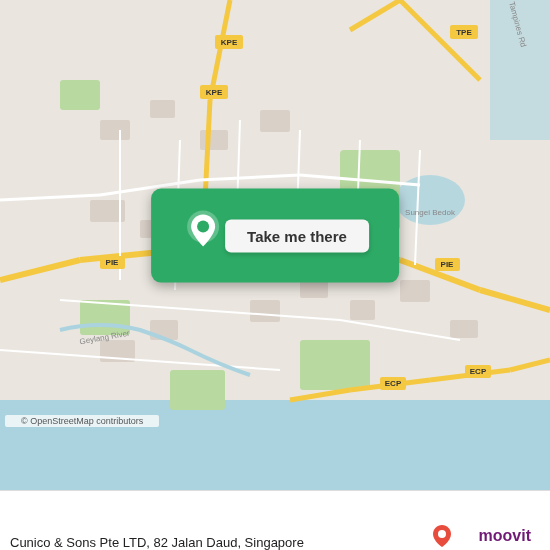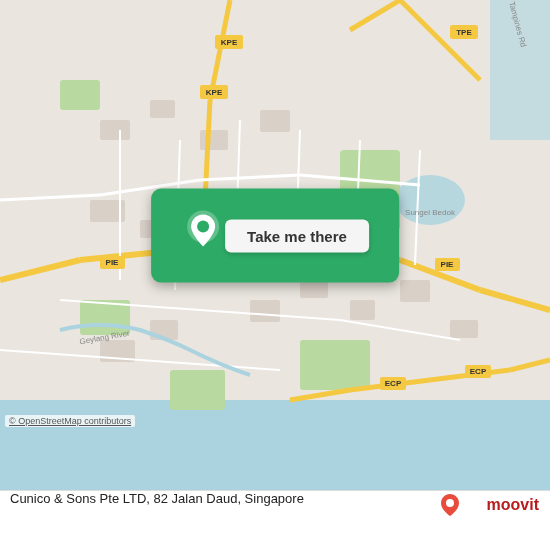"© OpenStreetMap contributors" #copyright-notice { padding: 1px 4px -> 1px 16px; text-decoration: underline -> none }
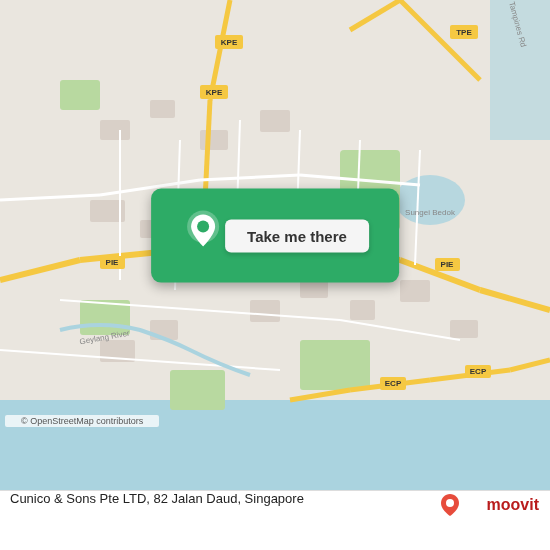"Cunico & Sons Pte LTD," #bottom-bar { align-items: flex-start -> flex-end; padding: 0 11px 0 10px -> 0 19px 0 10px }
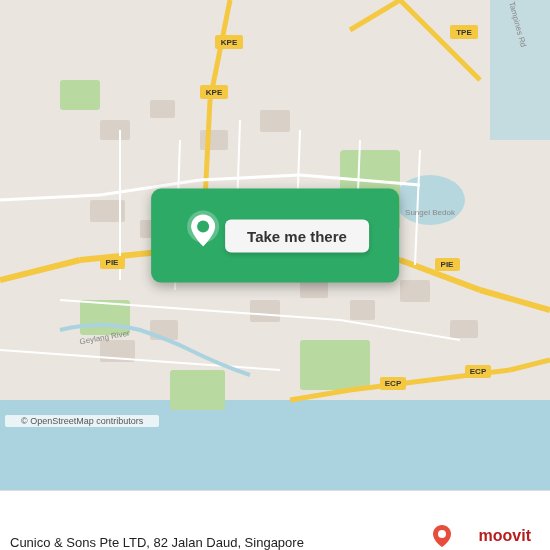"moovit" #moovit-text { color: #b91c1c -> #701a75 }
